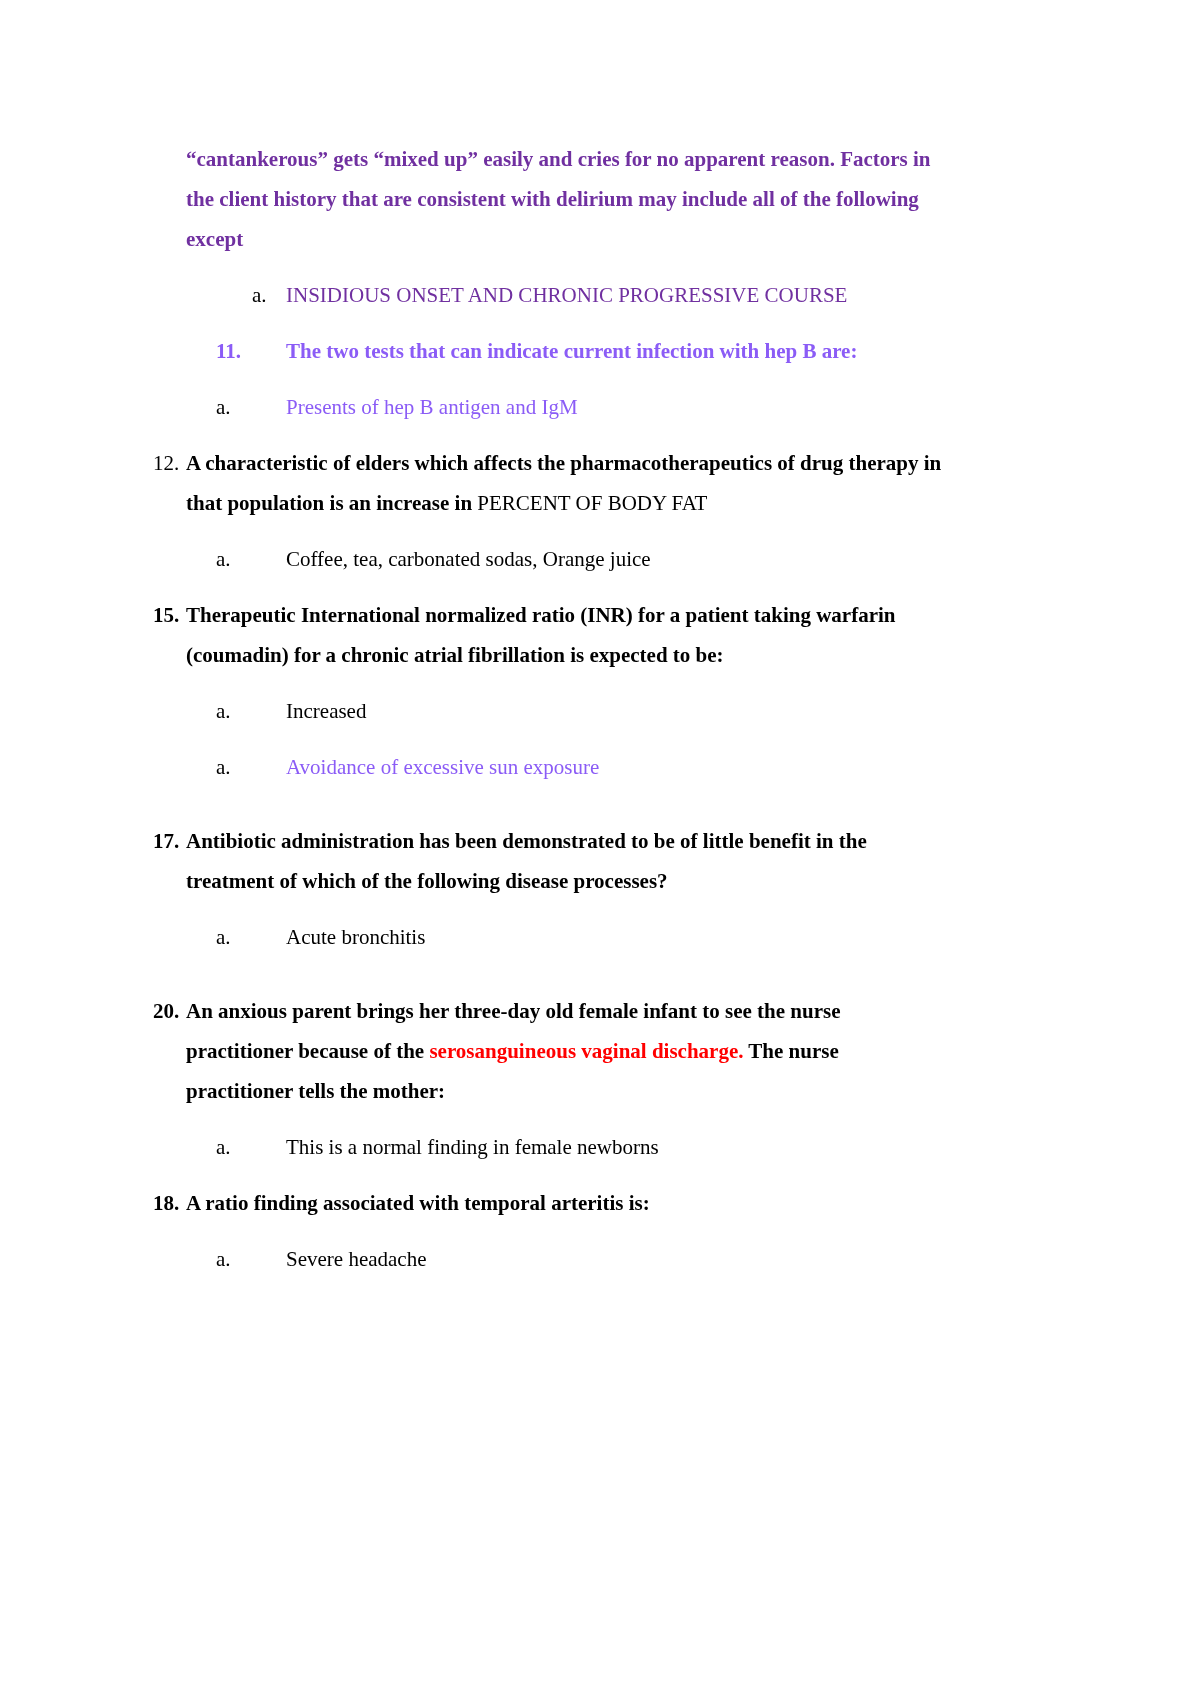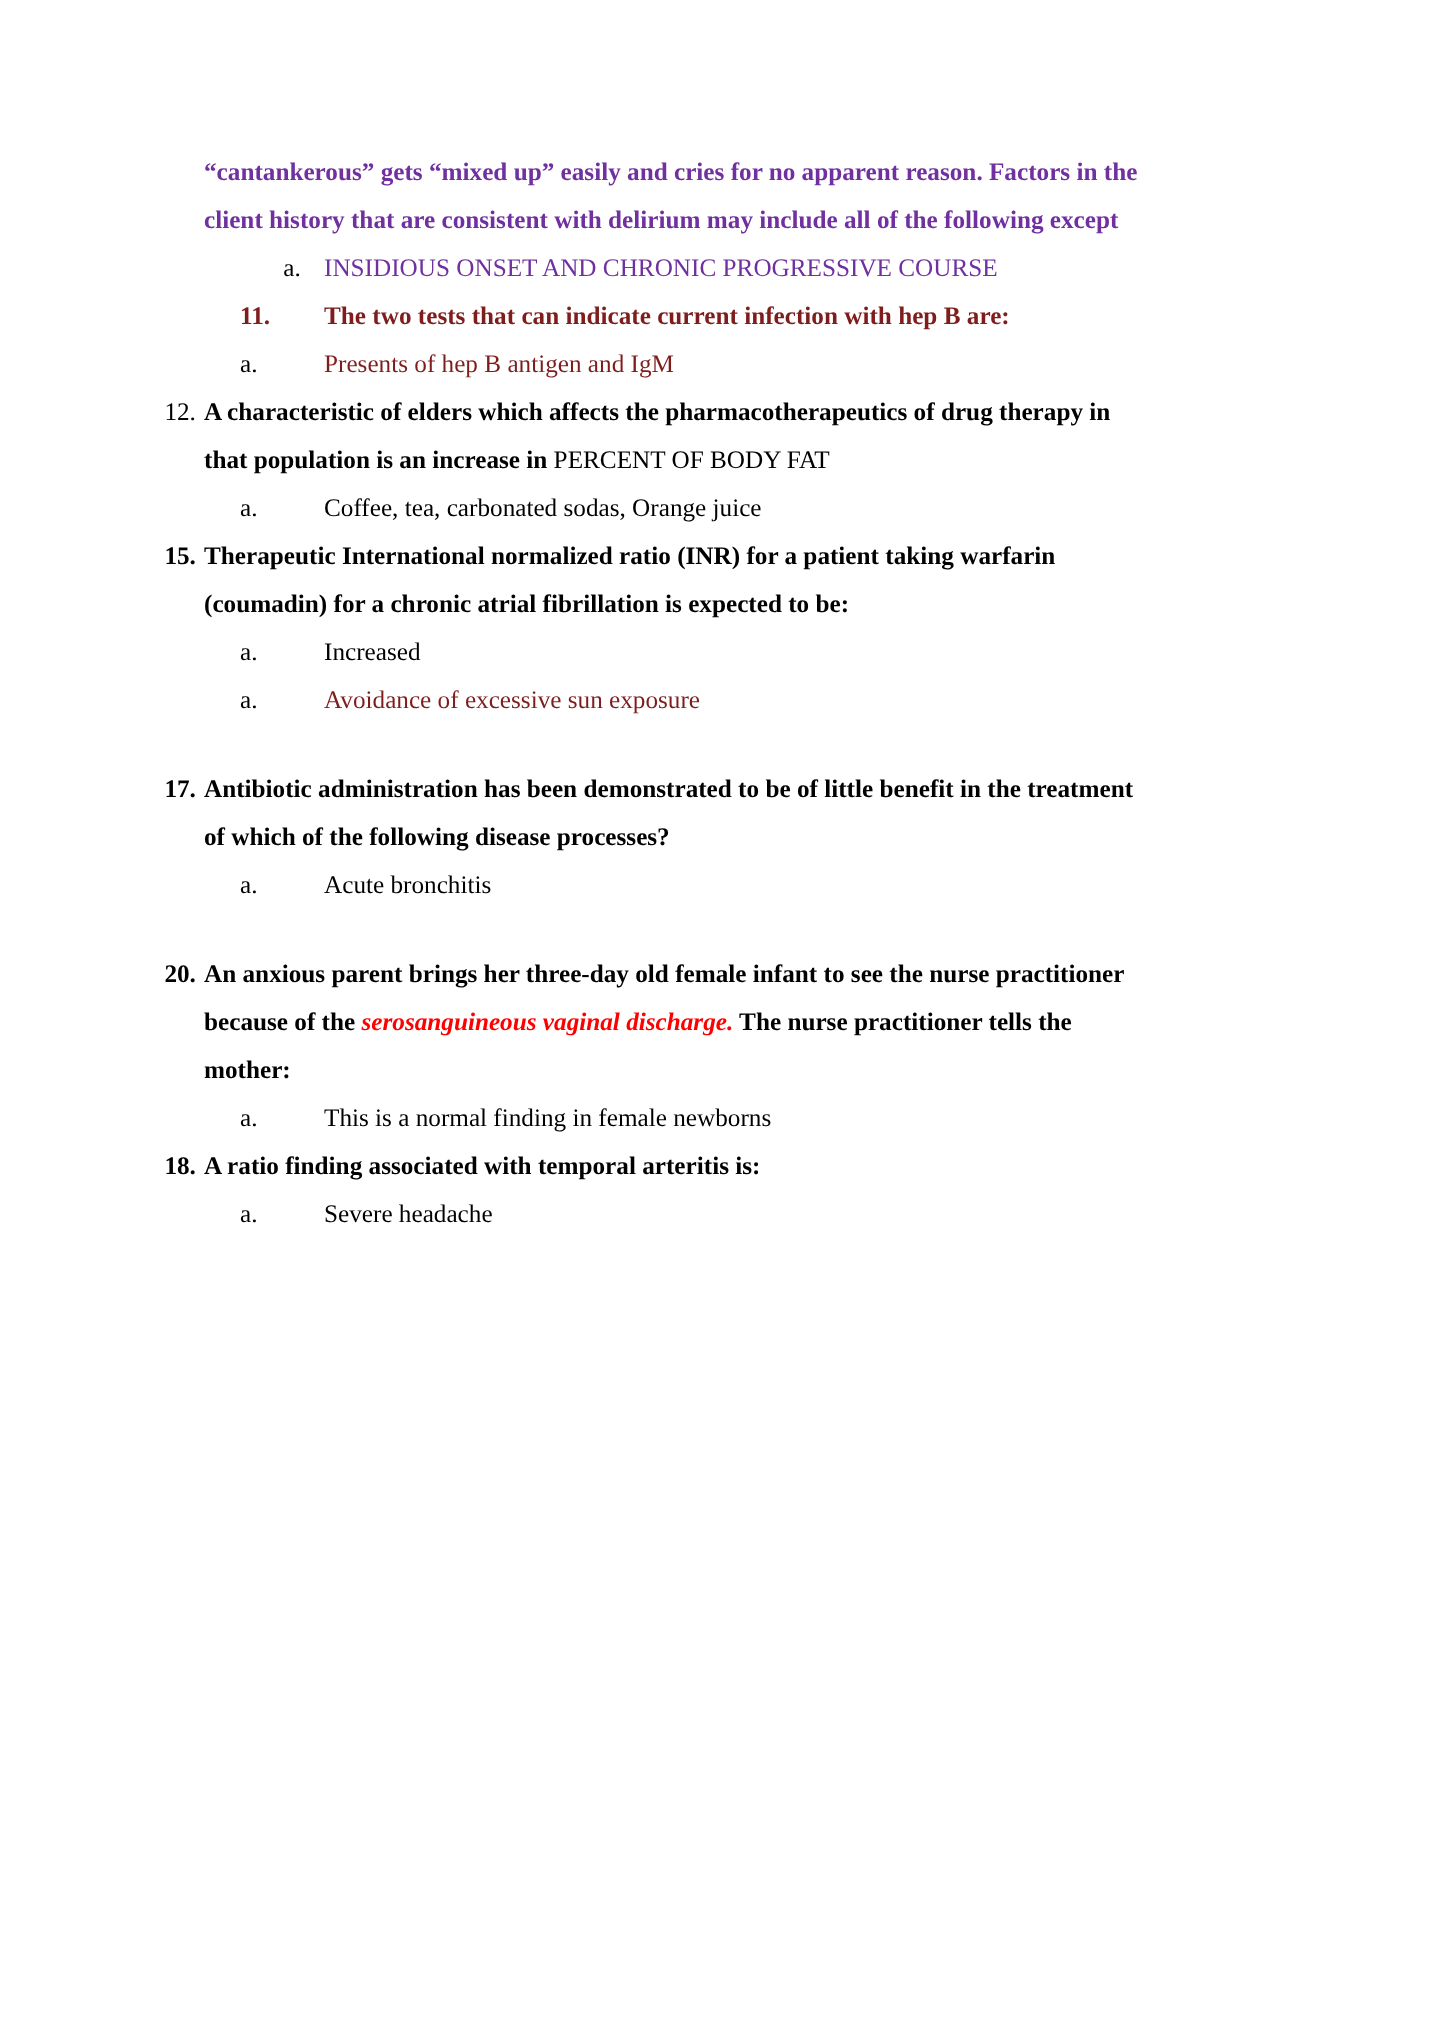"“cantankerous” gets “mixed up” easily" p { margin: 0 -> 16px }
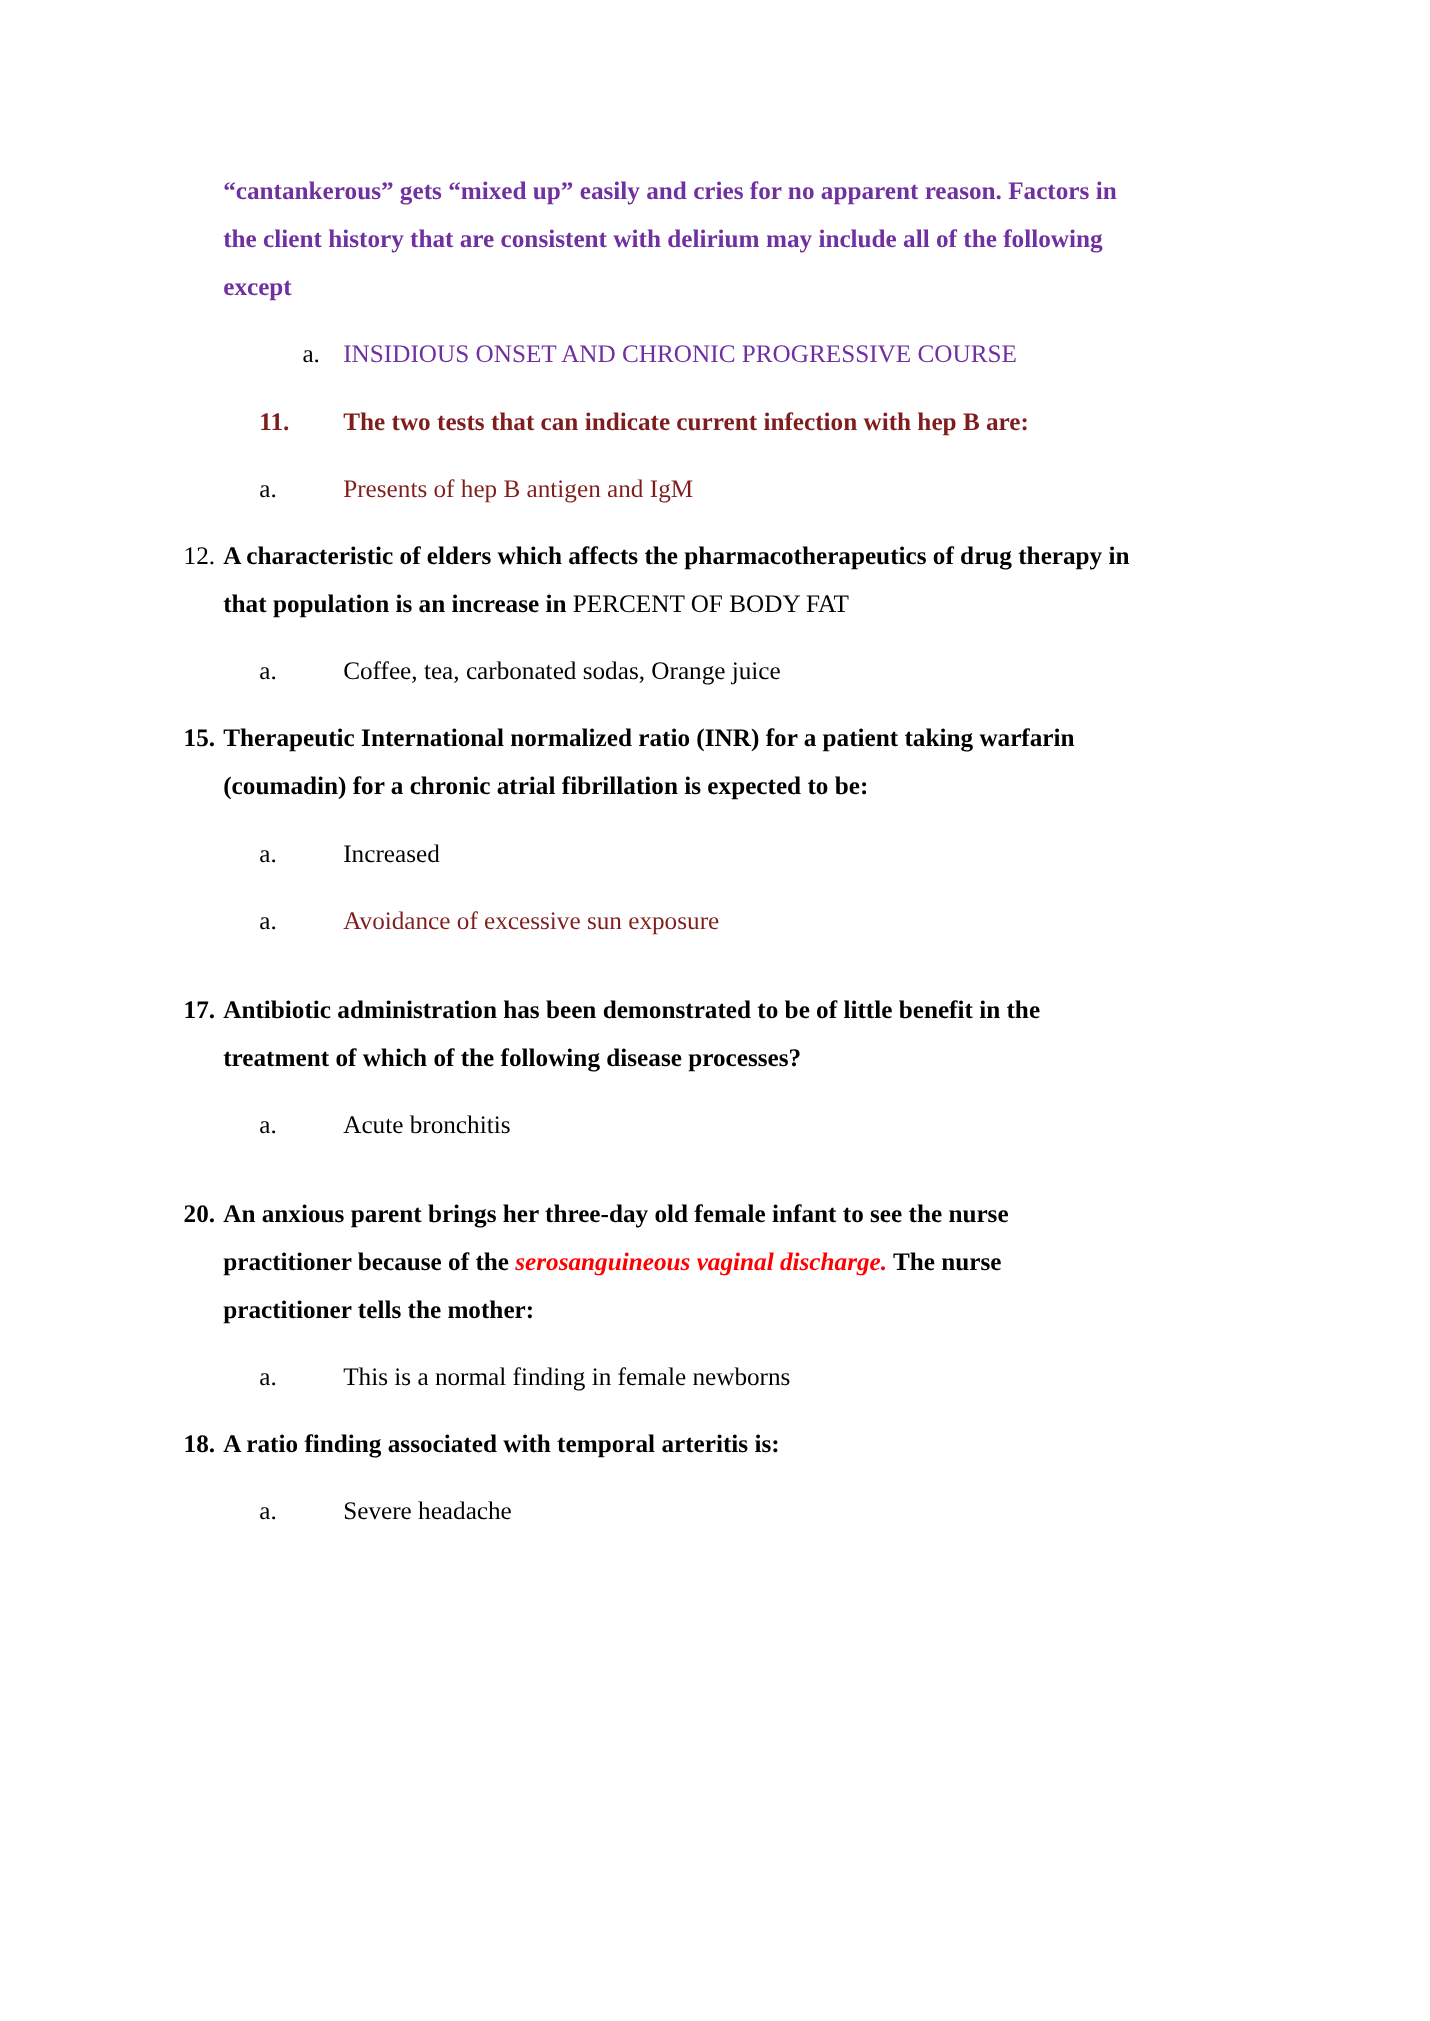"11." .blue { color: #7f1d1d -> #8b5cf6 }
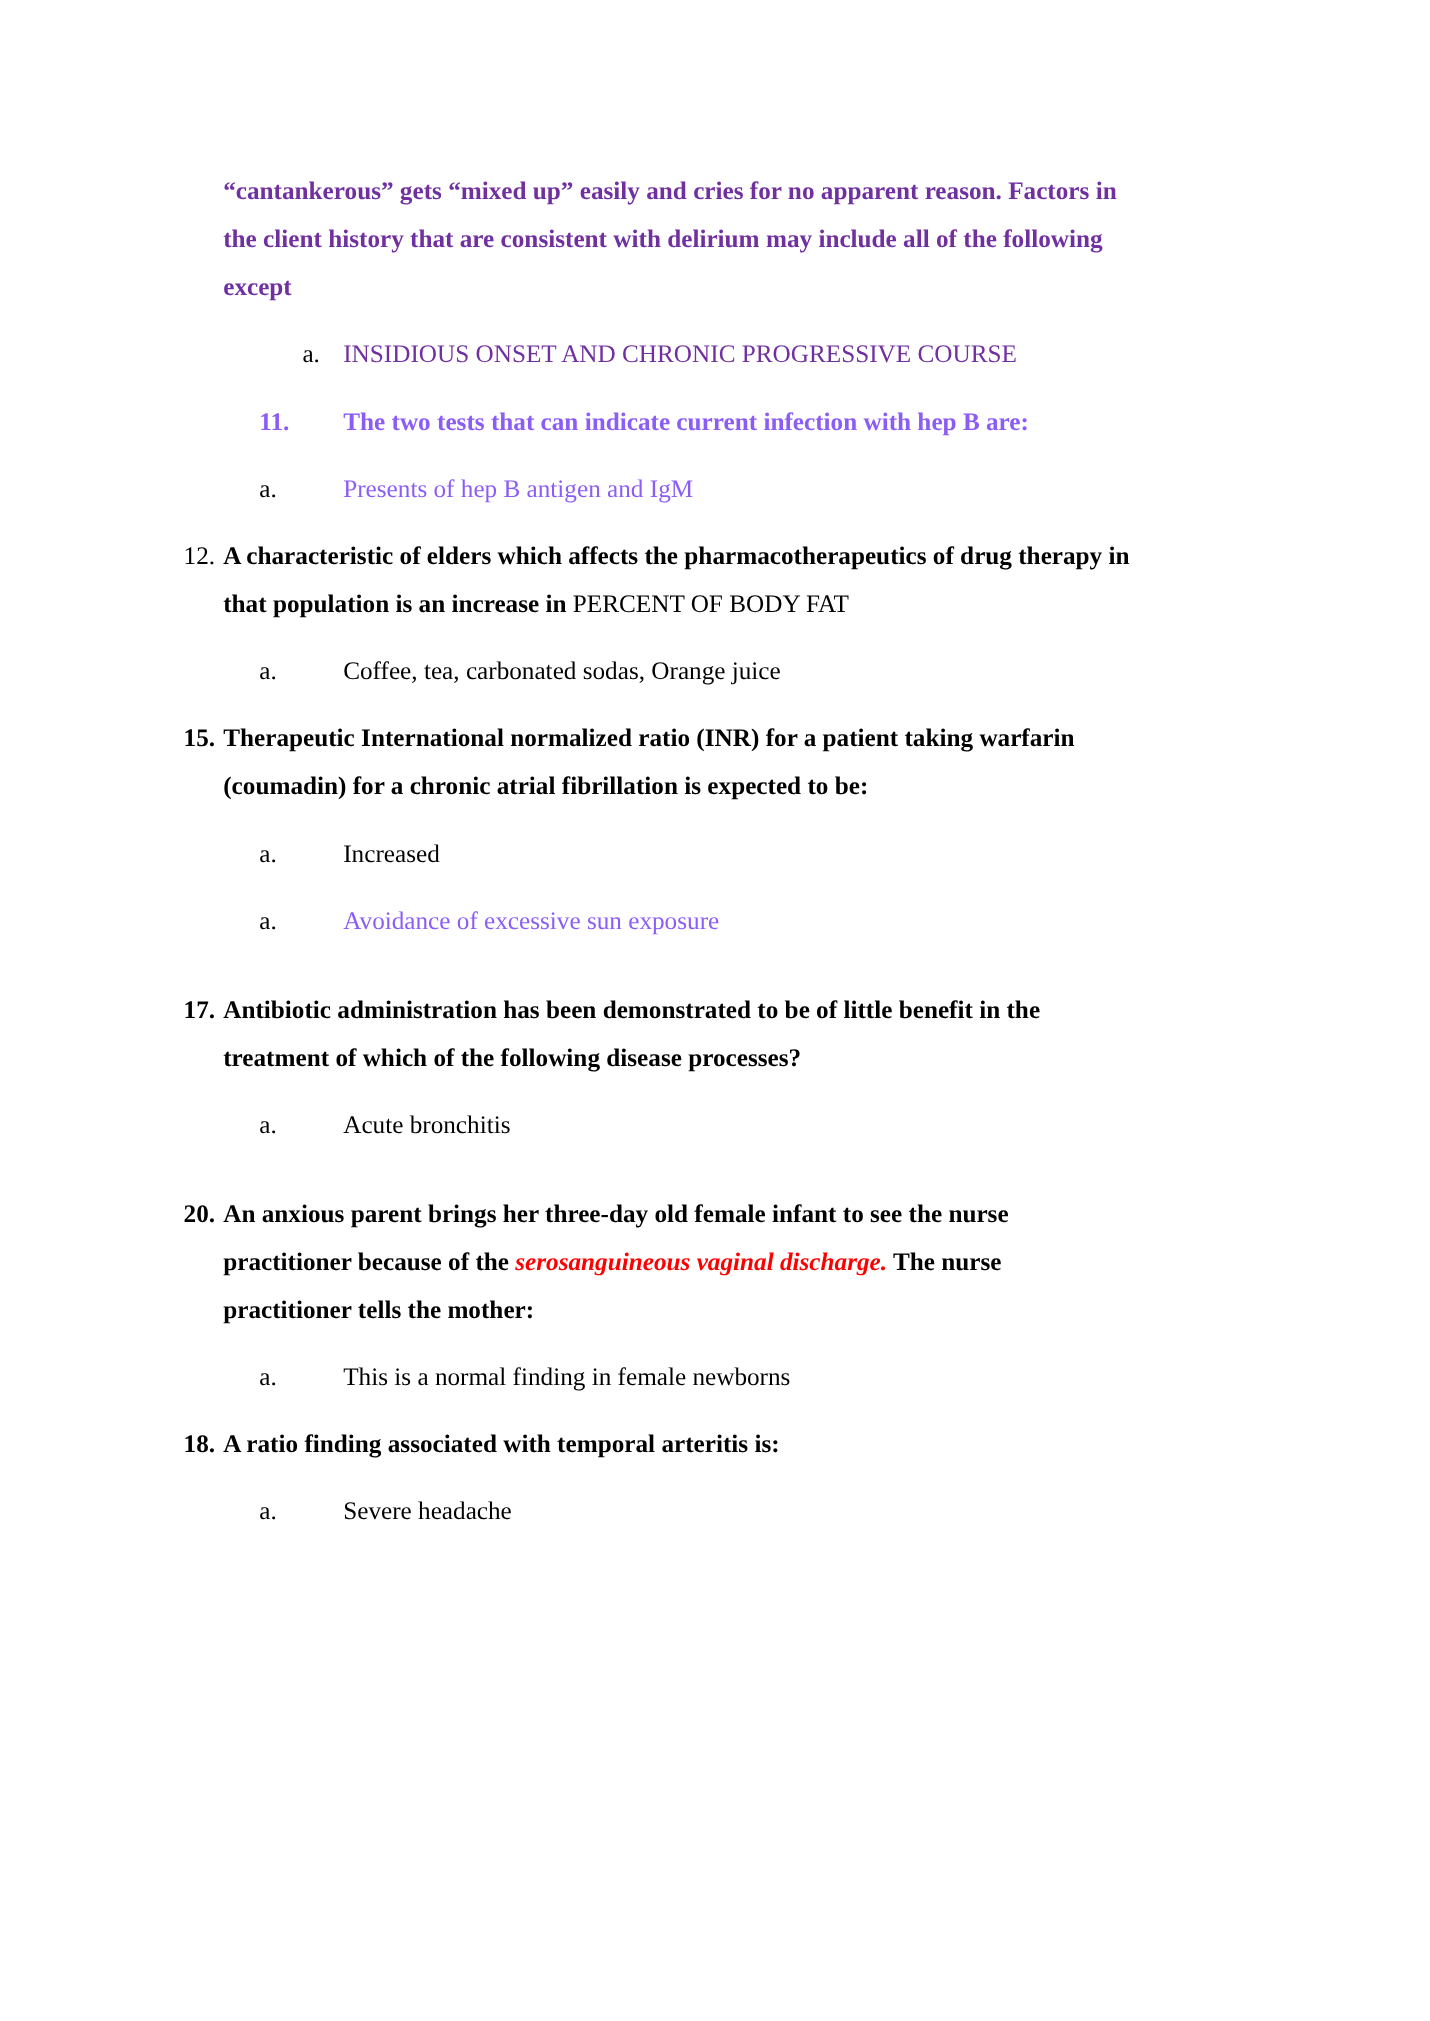"serosanguineous vaginal discharge." .red-em { font-style: italic -> none }
